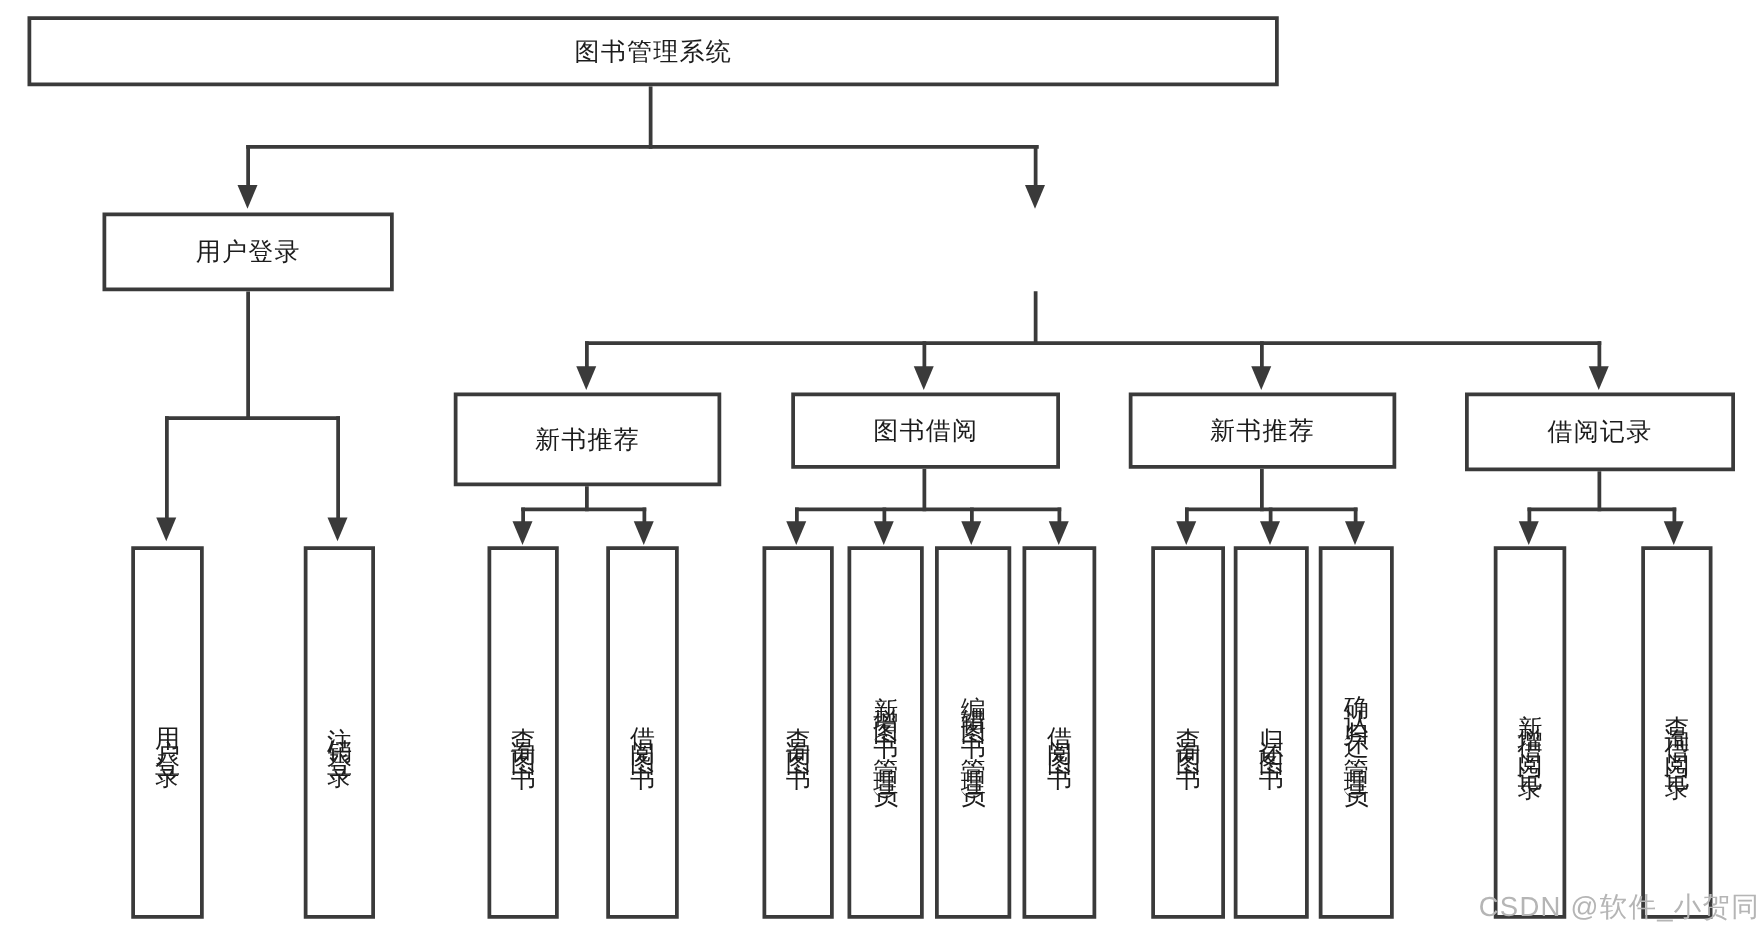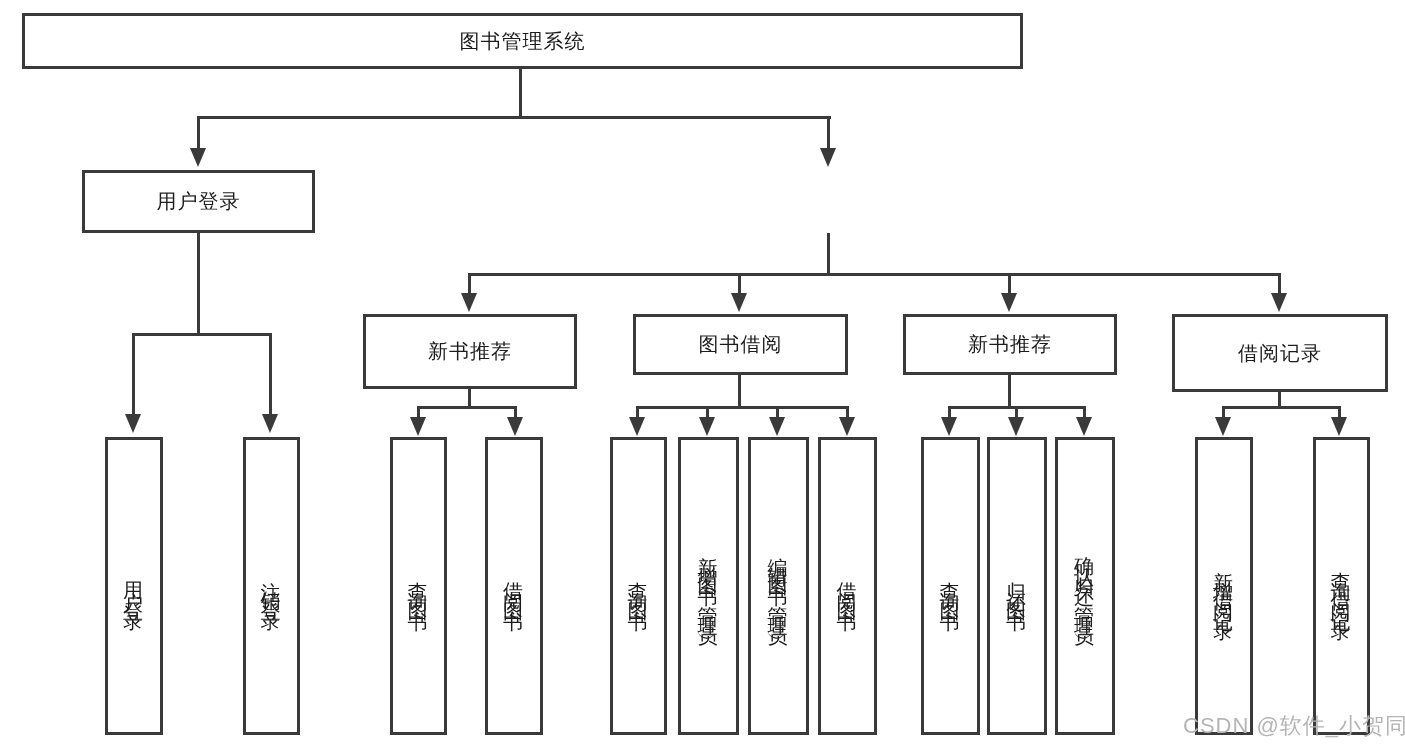"借阅记录" div.box { height: 78px -> 63px }
